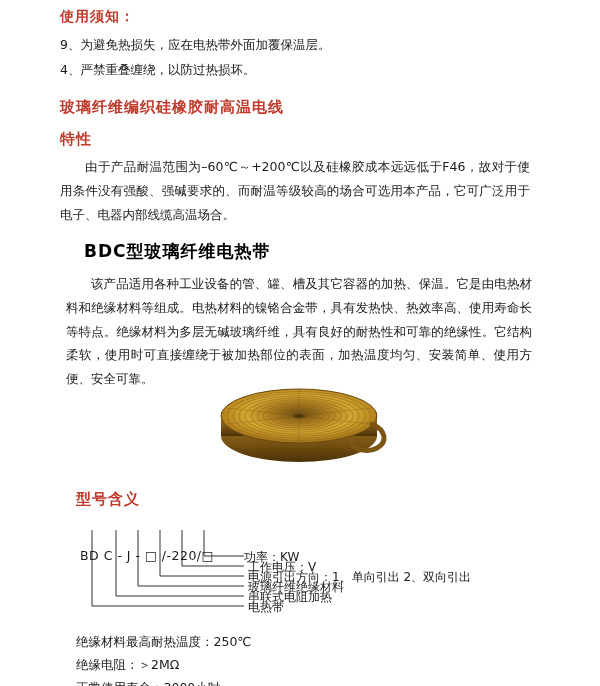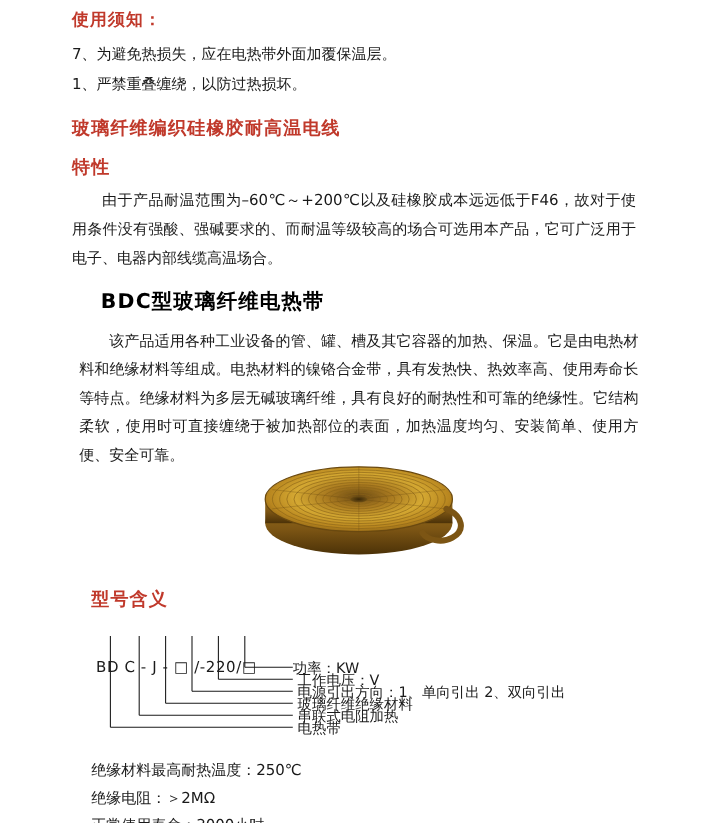"7、为避免热损失，应在电热带外面加覆保温层。" div { text: 7 -> 9 }
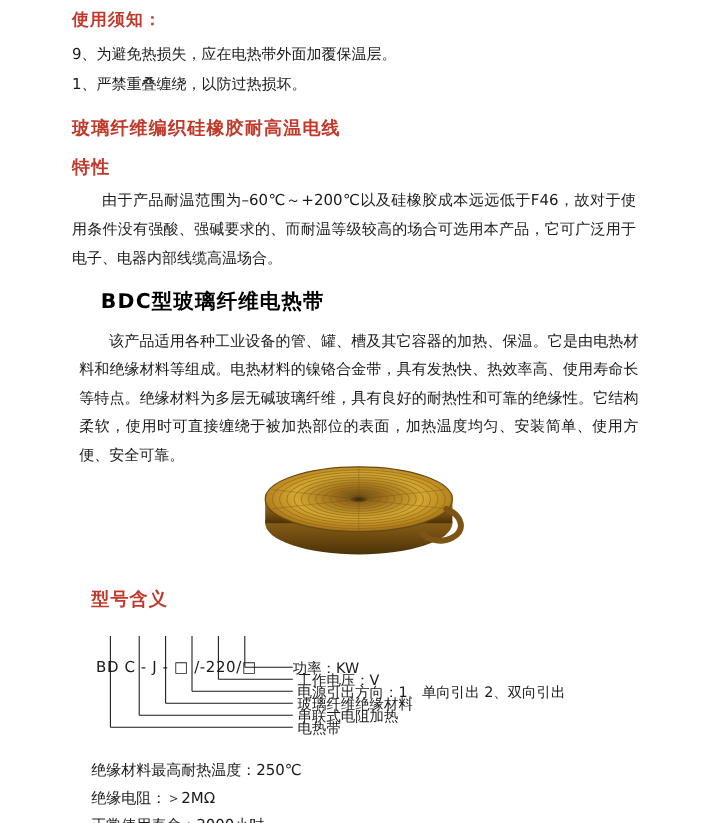"1、严禁重叠缠绕，以防过热损坏。" div { text: 1 -> 4 }
